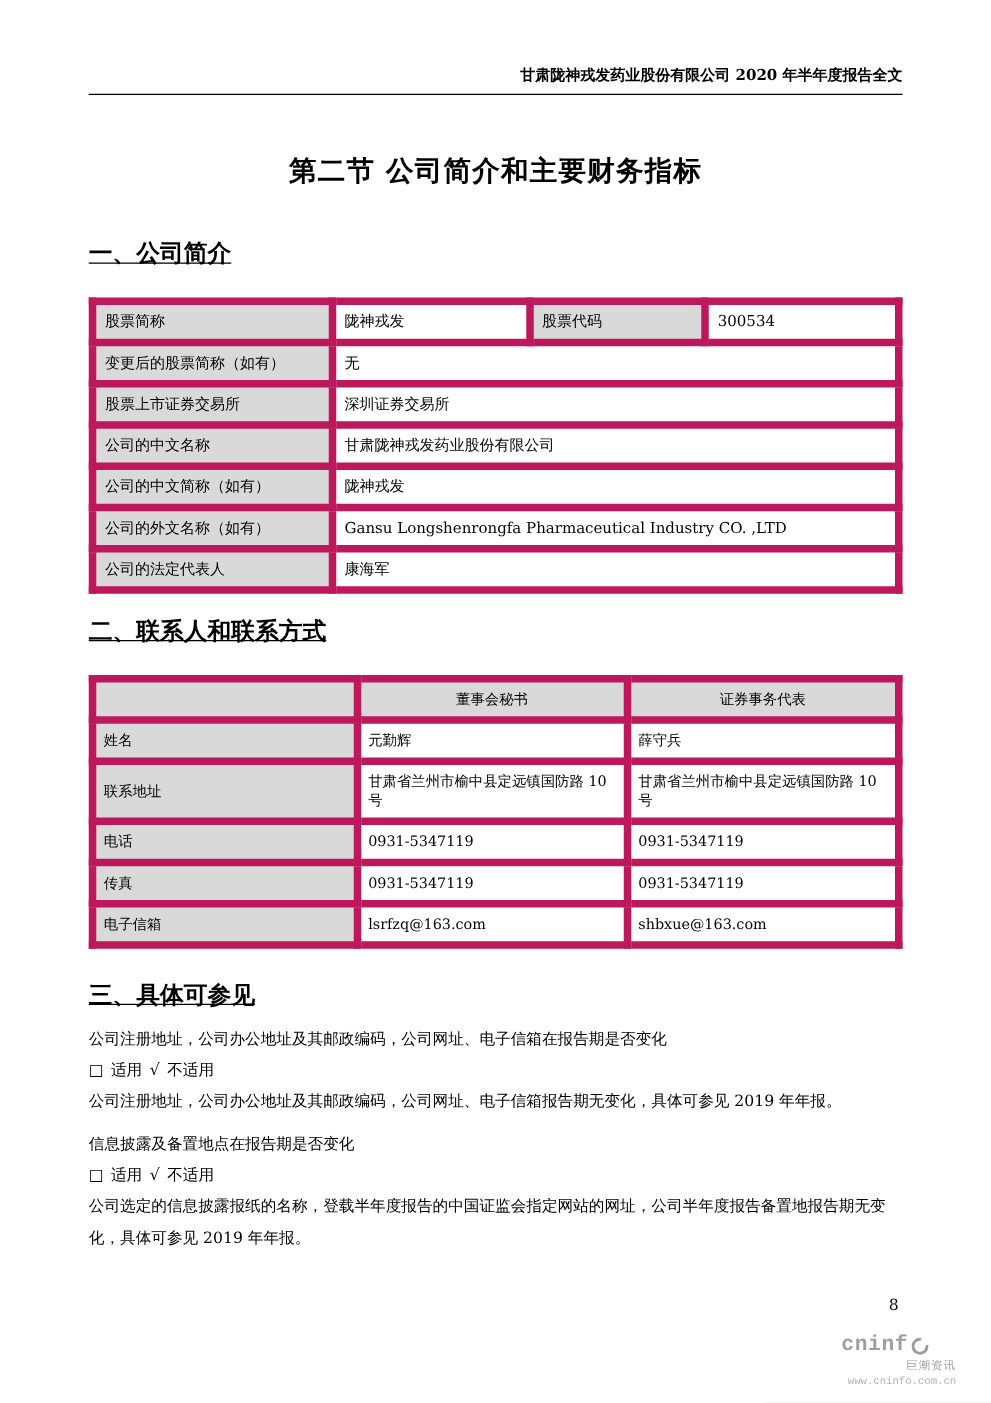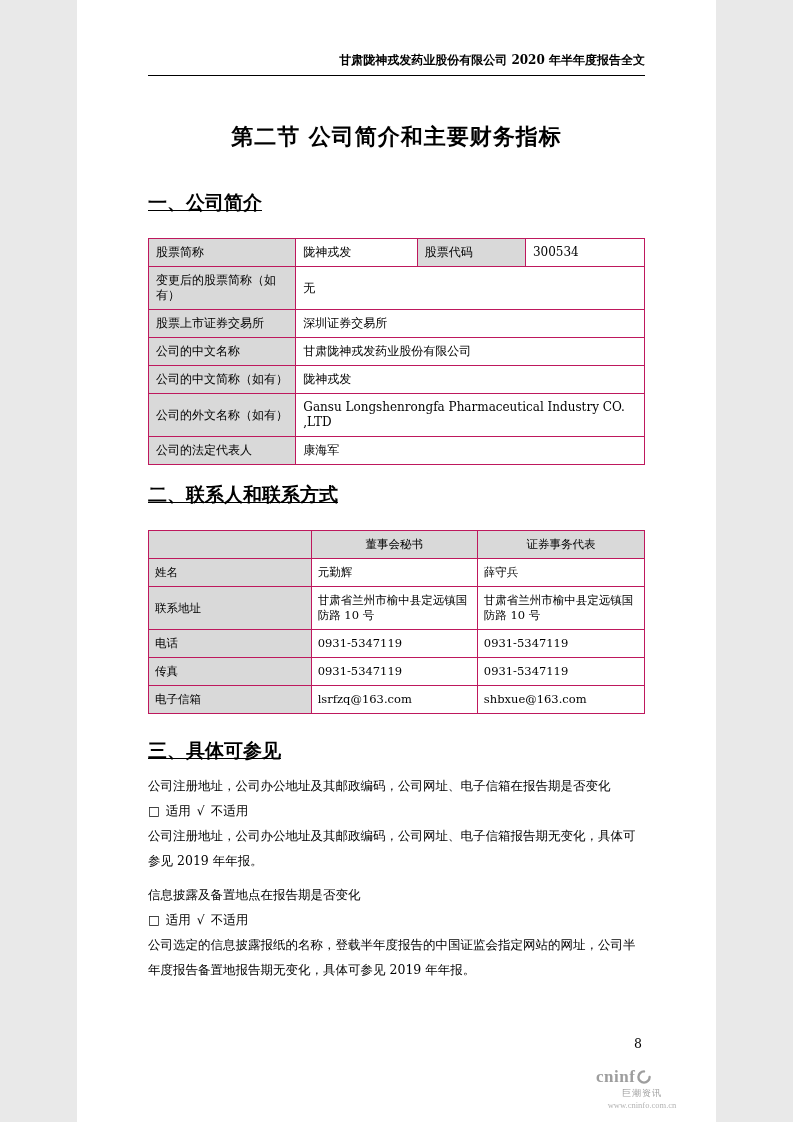"甘肃陇神戎发药业股份有限公司 2020 年半年度报告全文" .page { width: 639px -> 793px }
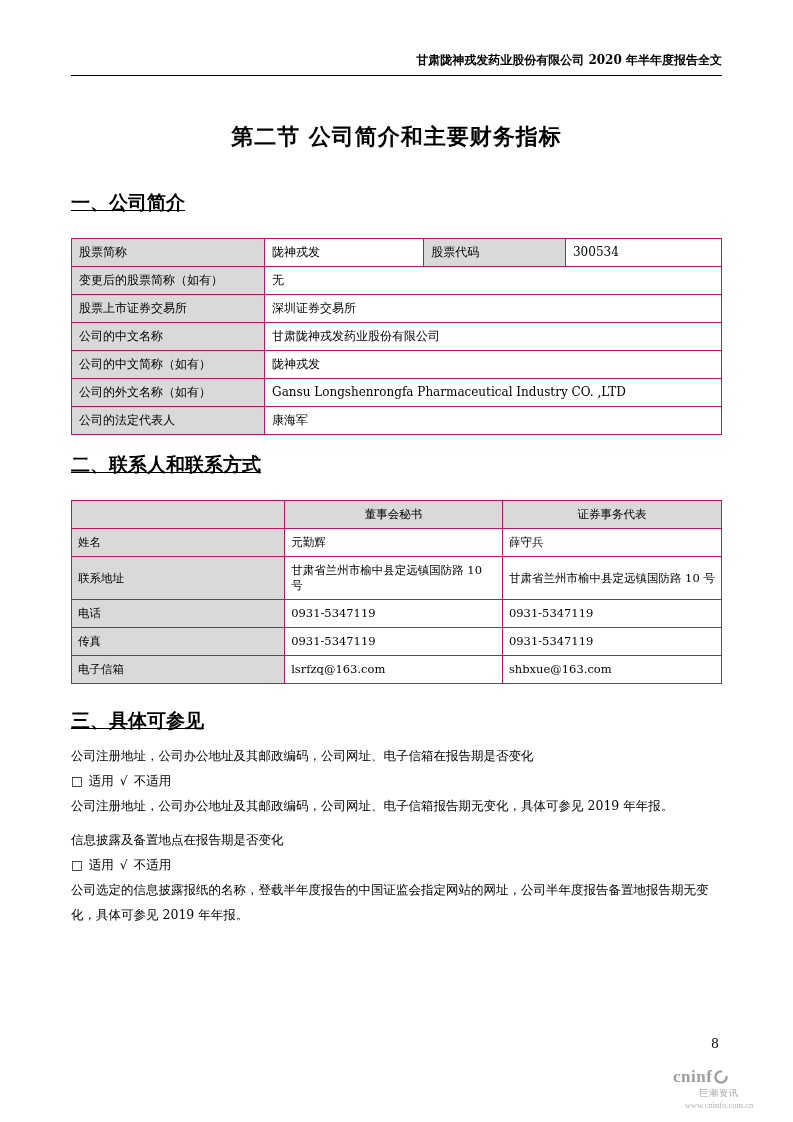"股票简称" table.tbl td { border: 1px solid #be185d -> 6px solid #be185d }
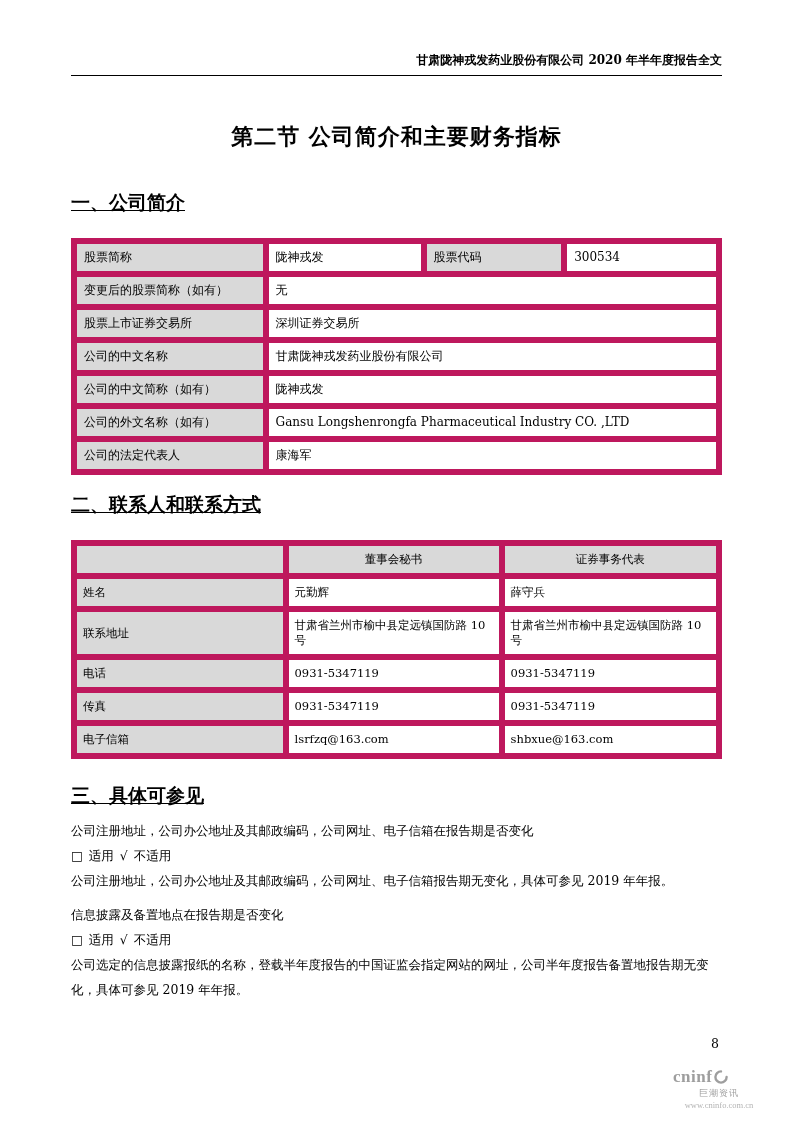"cninf" .logo { font-family: Liberation Serif, serif -> Liberation Mono, monospace; text-align: center -> right }
